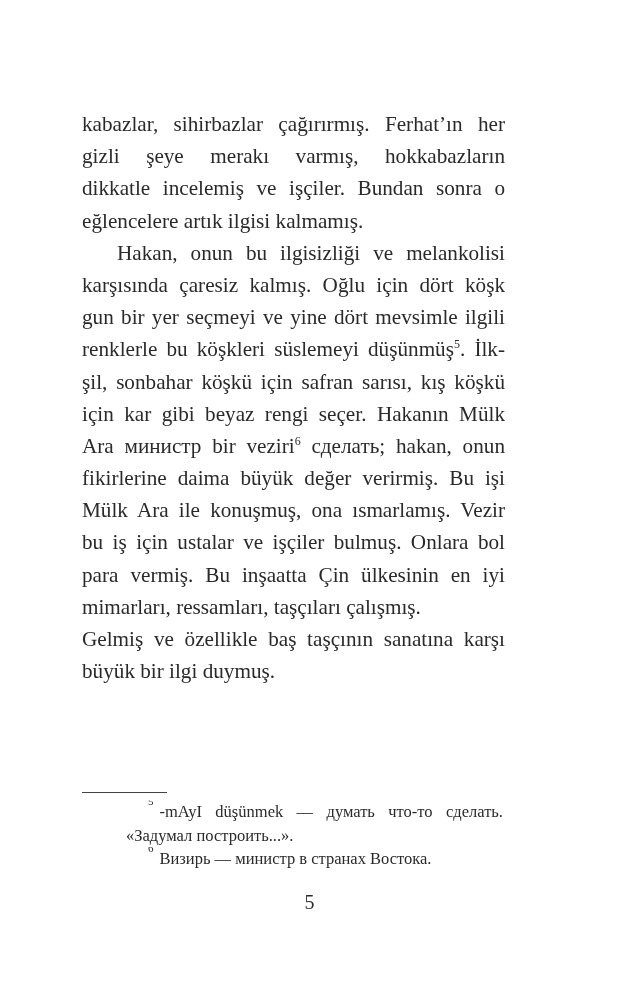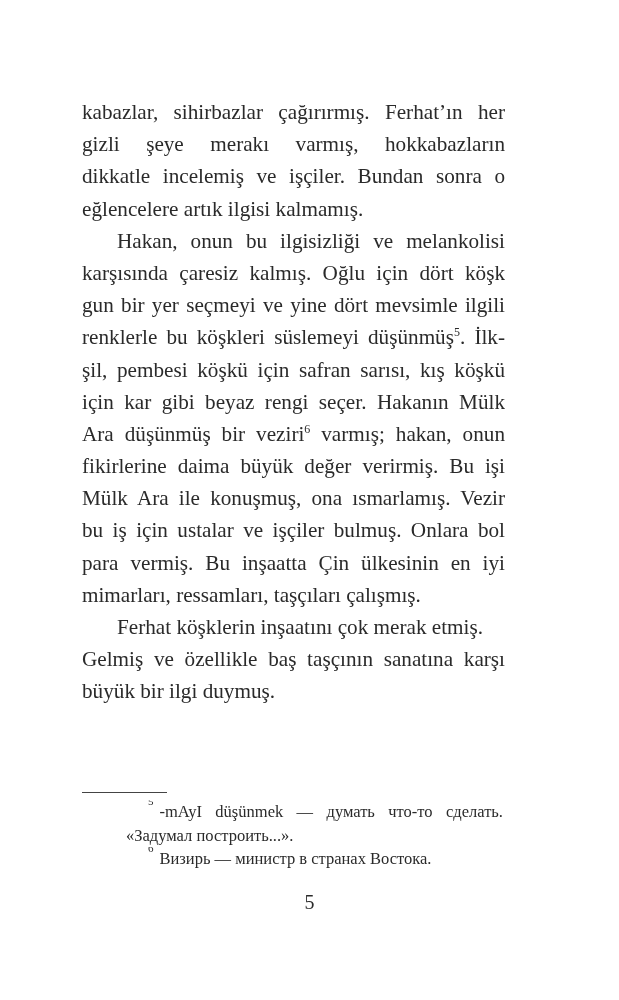"kabazlar, sihirbazlar çağırırmış." .page { top: 96px -> 108px }
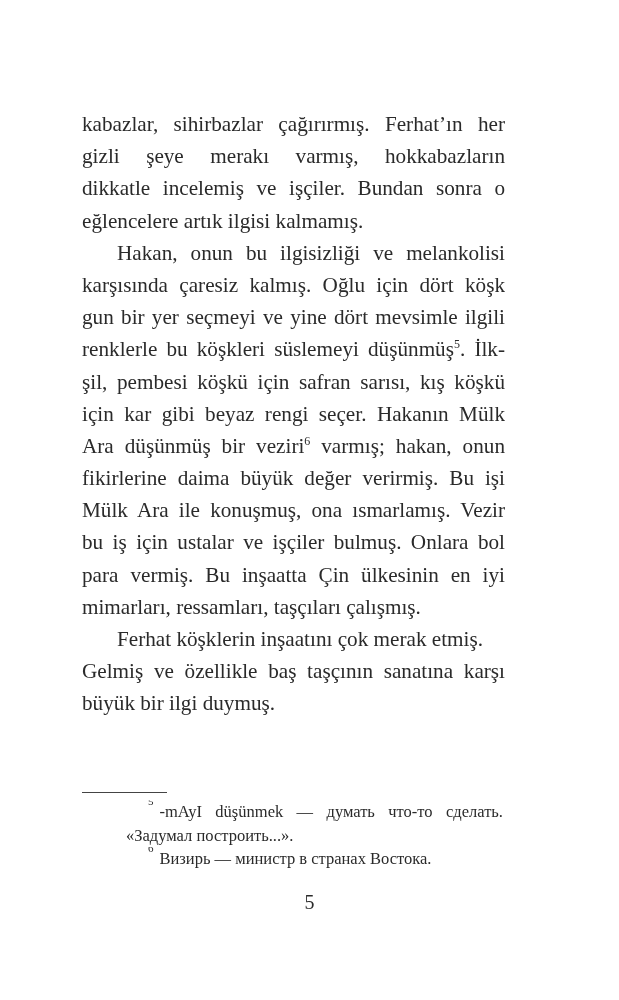"şil, pembesi köşkü için safran" span.line { text: pembesi -> sonbahar }
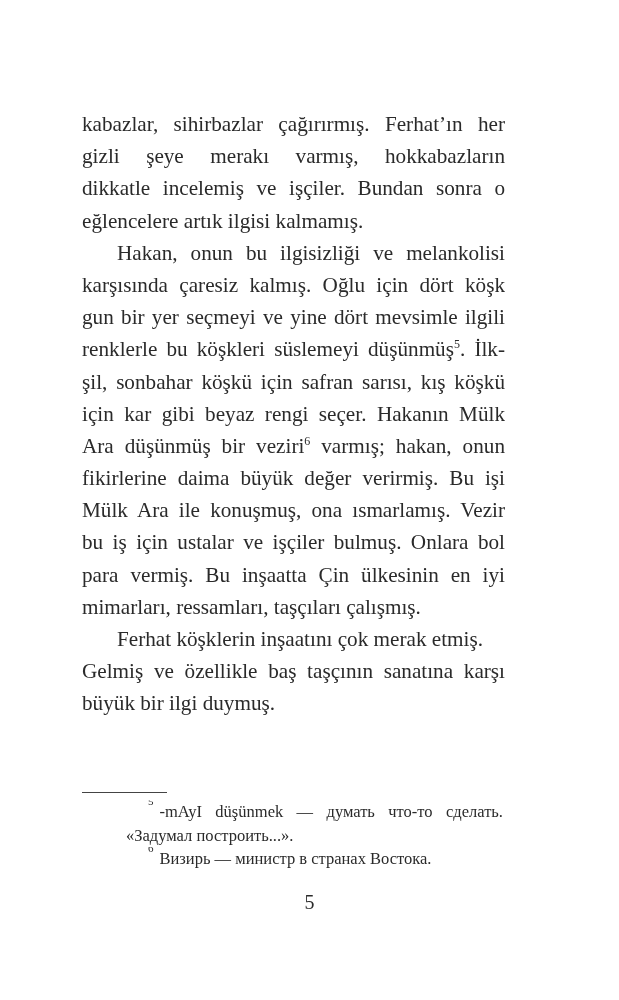"Ara düşünmüş bir veziri" span { text: düşünmüş -> министр }
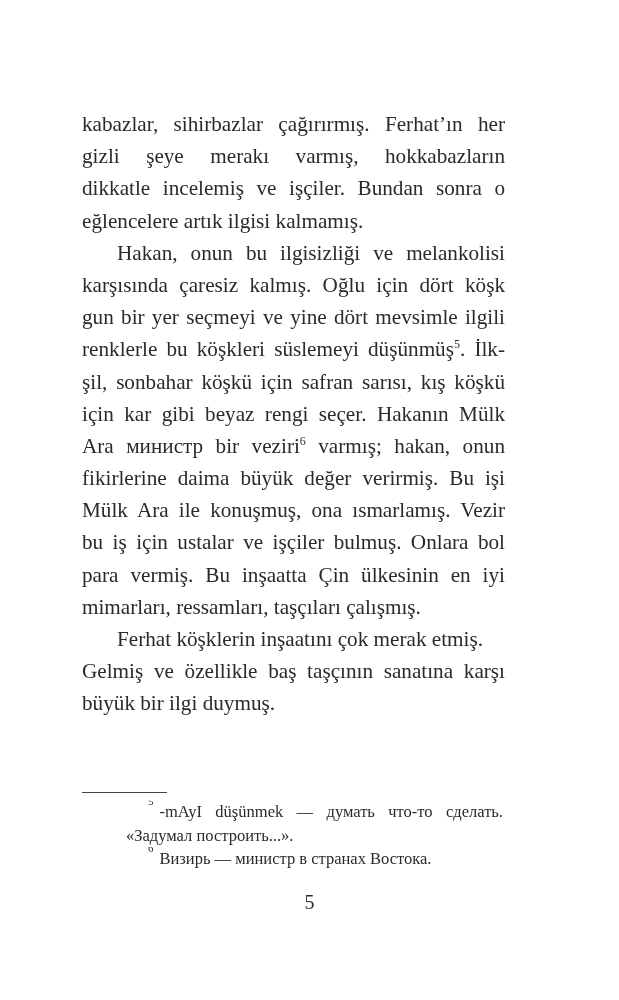"varmış; hakan, onun" span { text: varmış -> сделать }
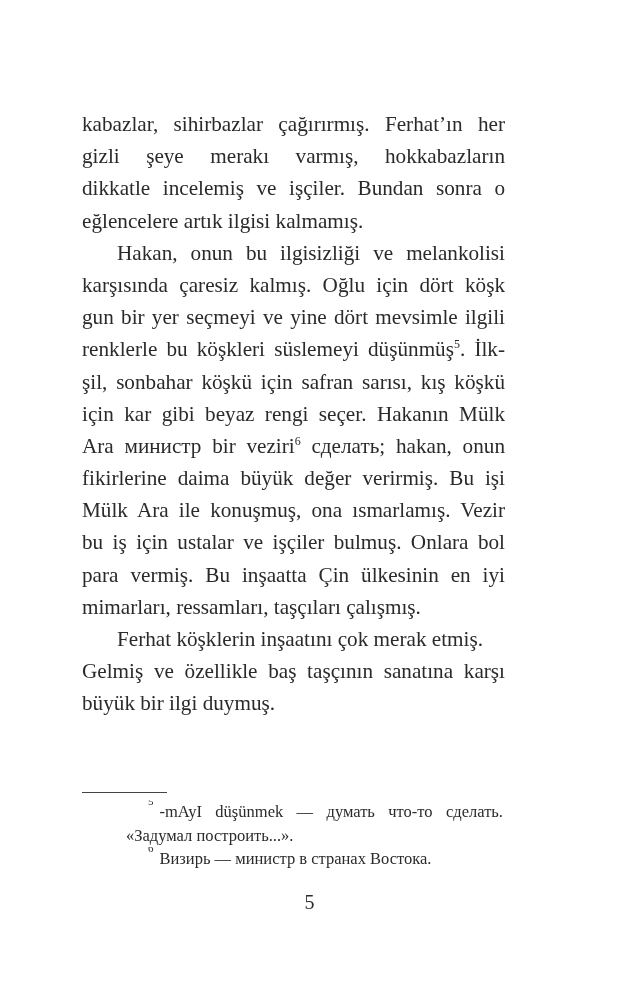"Ferhat köşklerin inşaatını çok merak" span.line { html: <span>Ferhat köşklerin inşaatını çok merak etmiş.</span> -> none }
